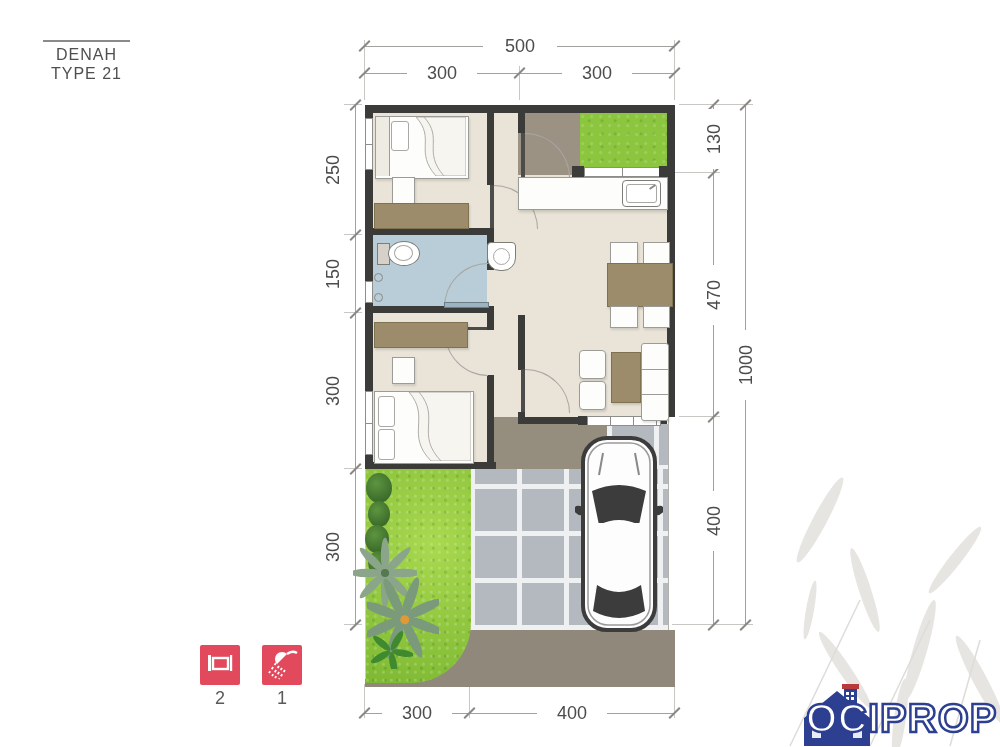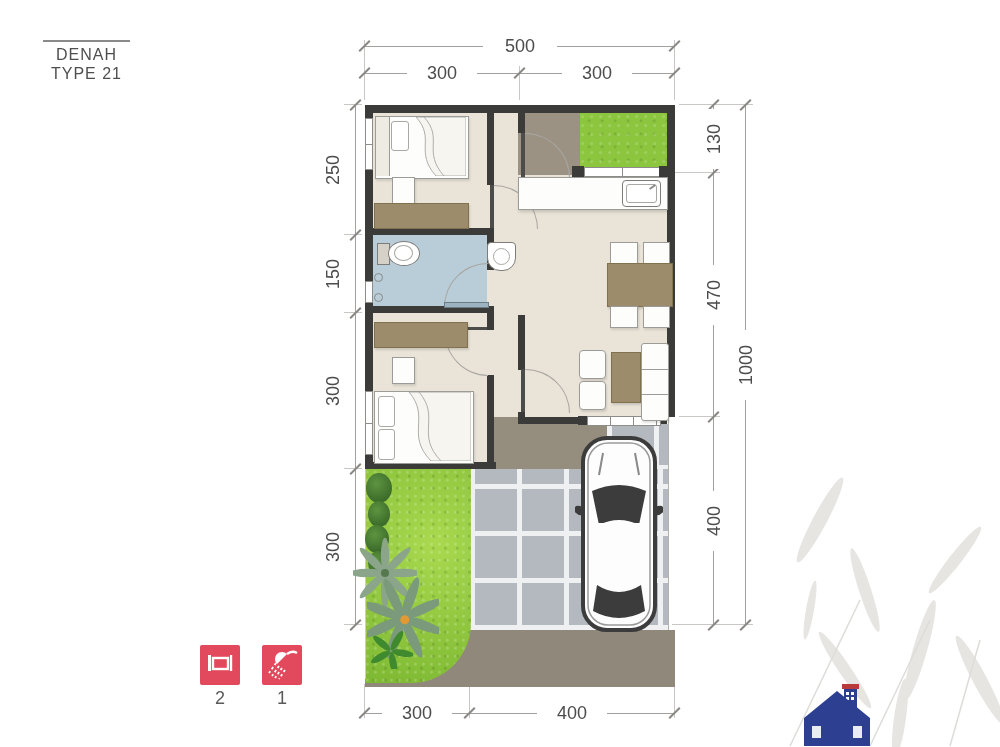"OCIPROP" div.logo-text { html: none -> <div>OCIPROP</div> }
